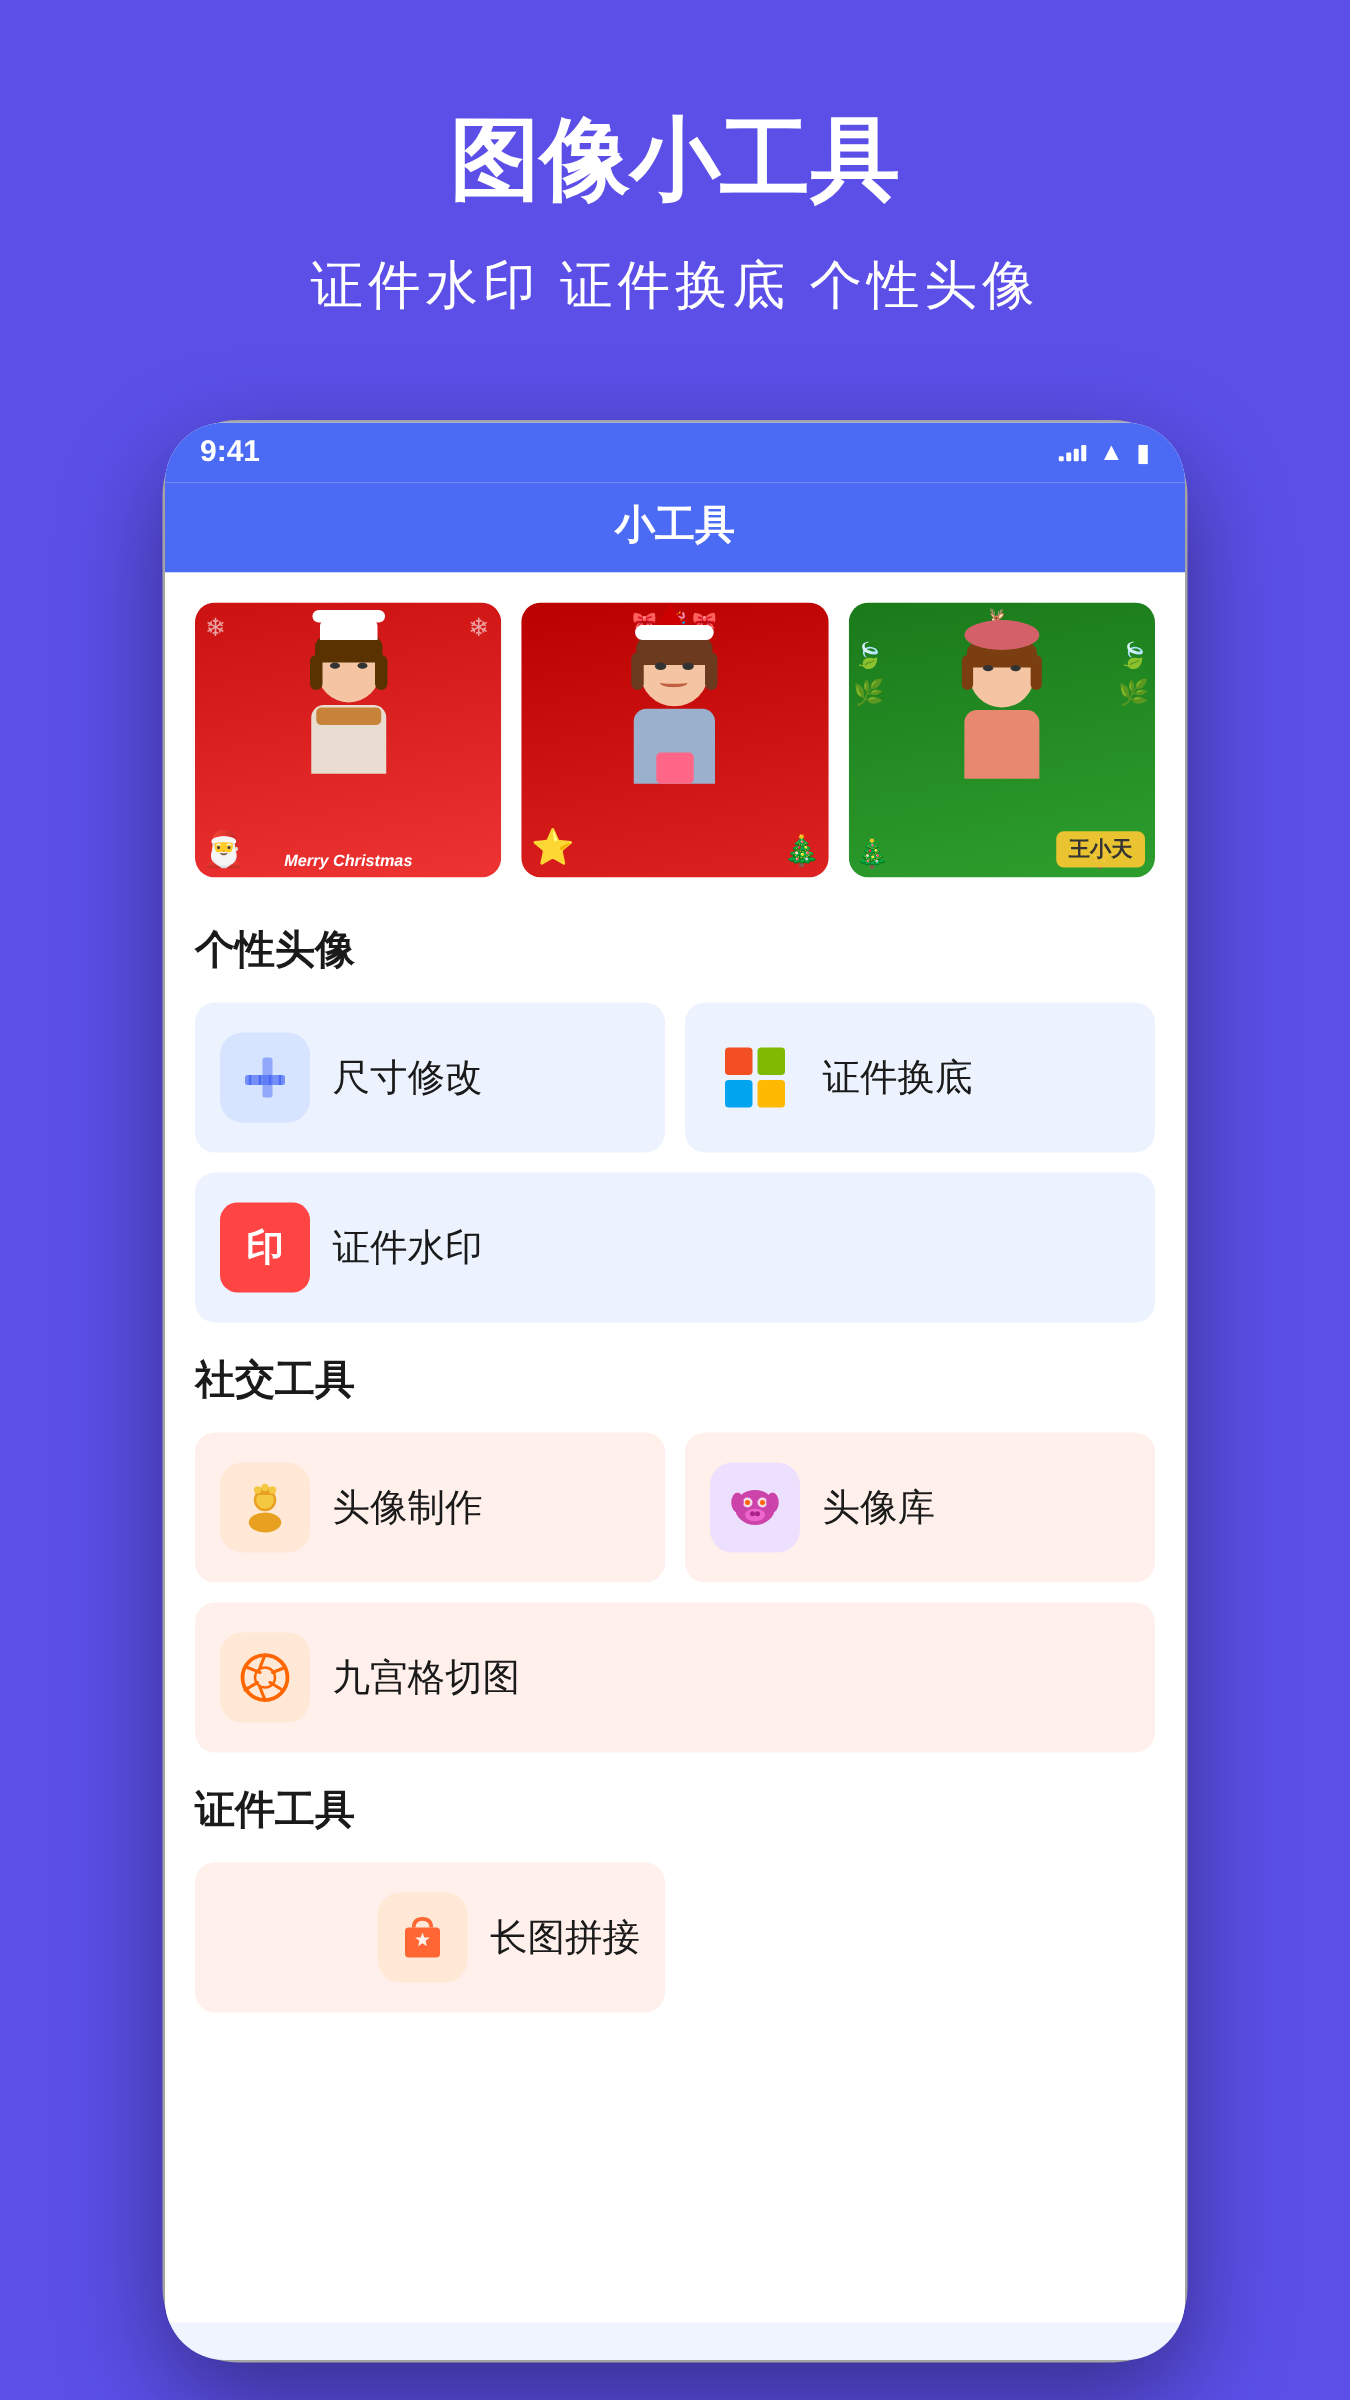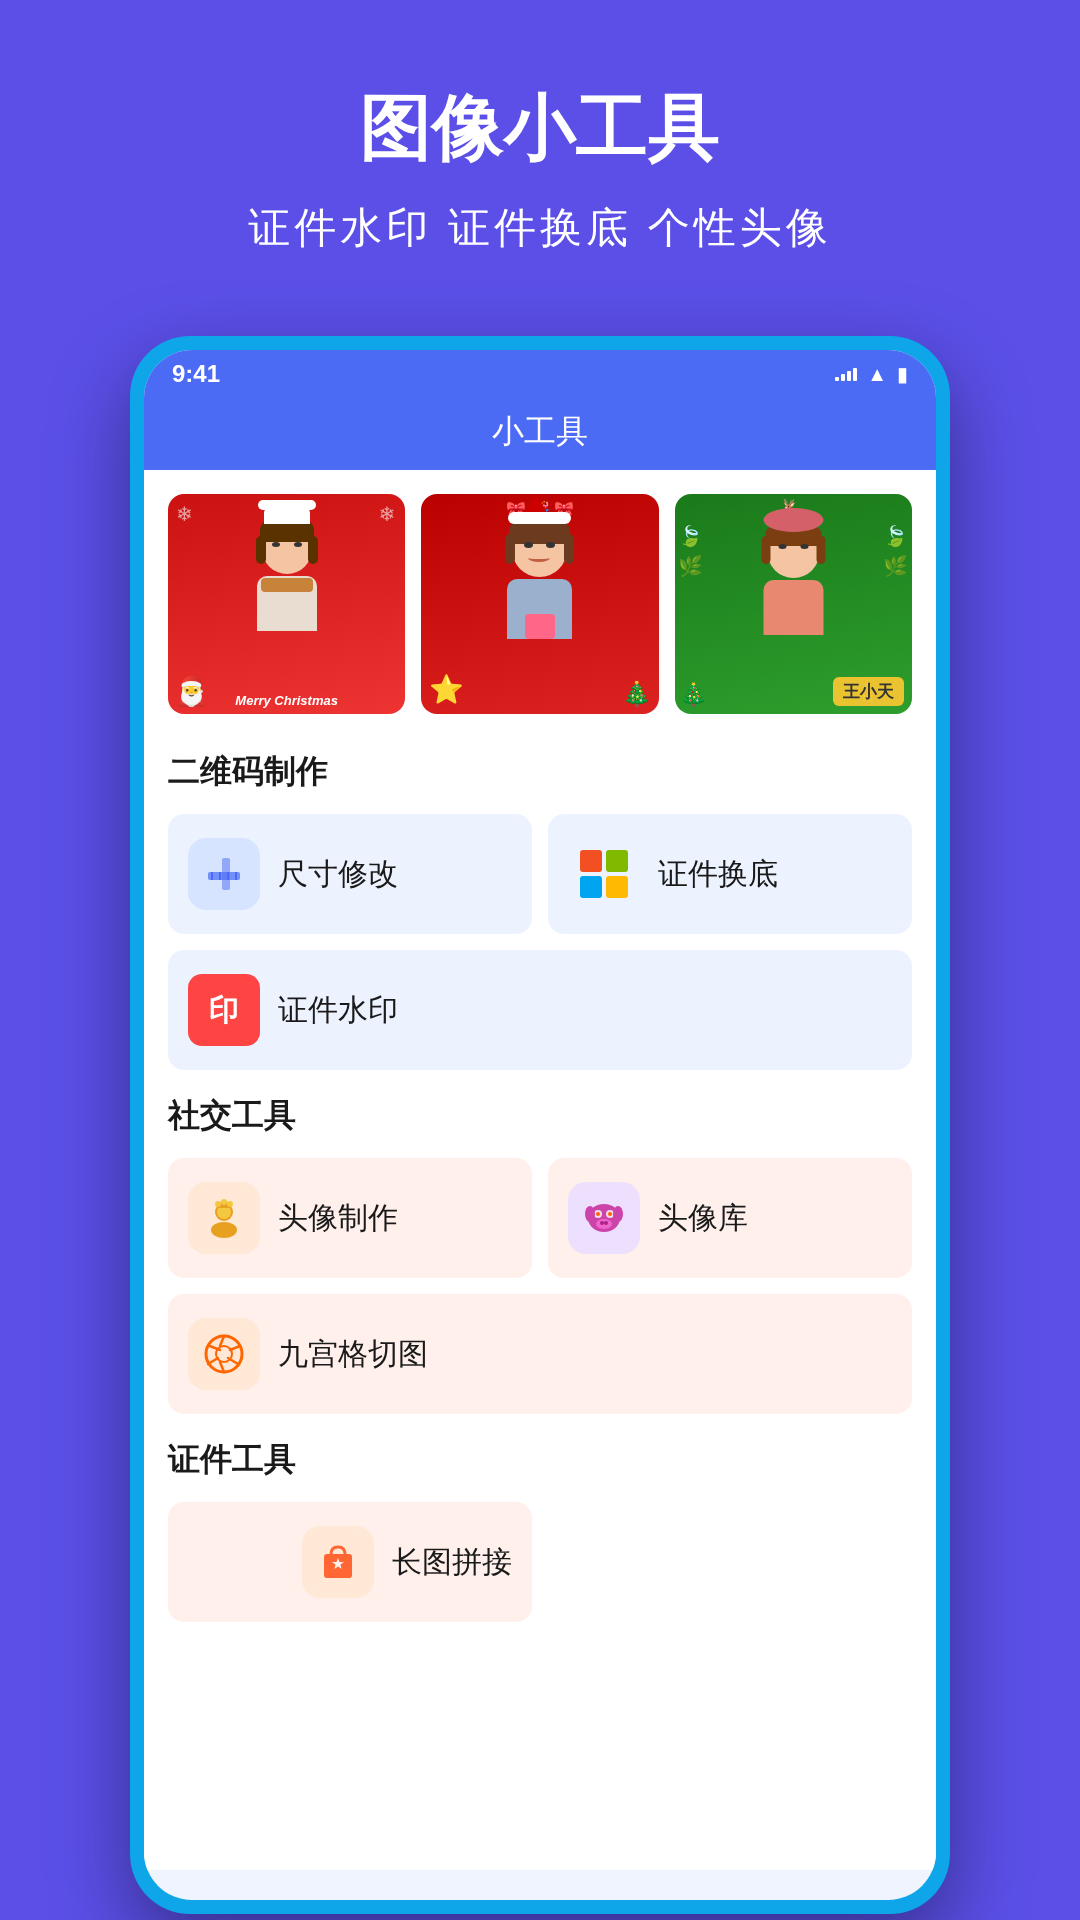"9:41" .phone-wrapper { background: #0ea5e9 -> #a3a3a3; padding: 14px -> 2px }
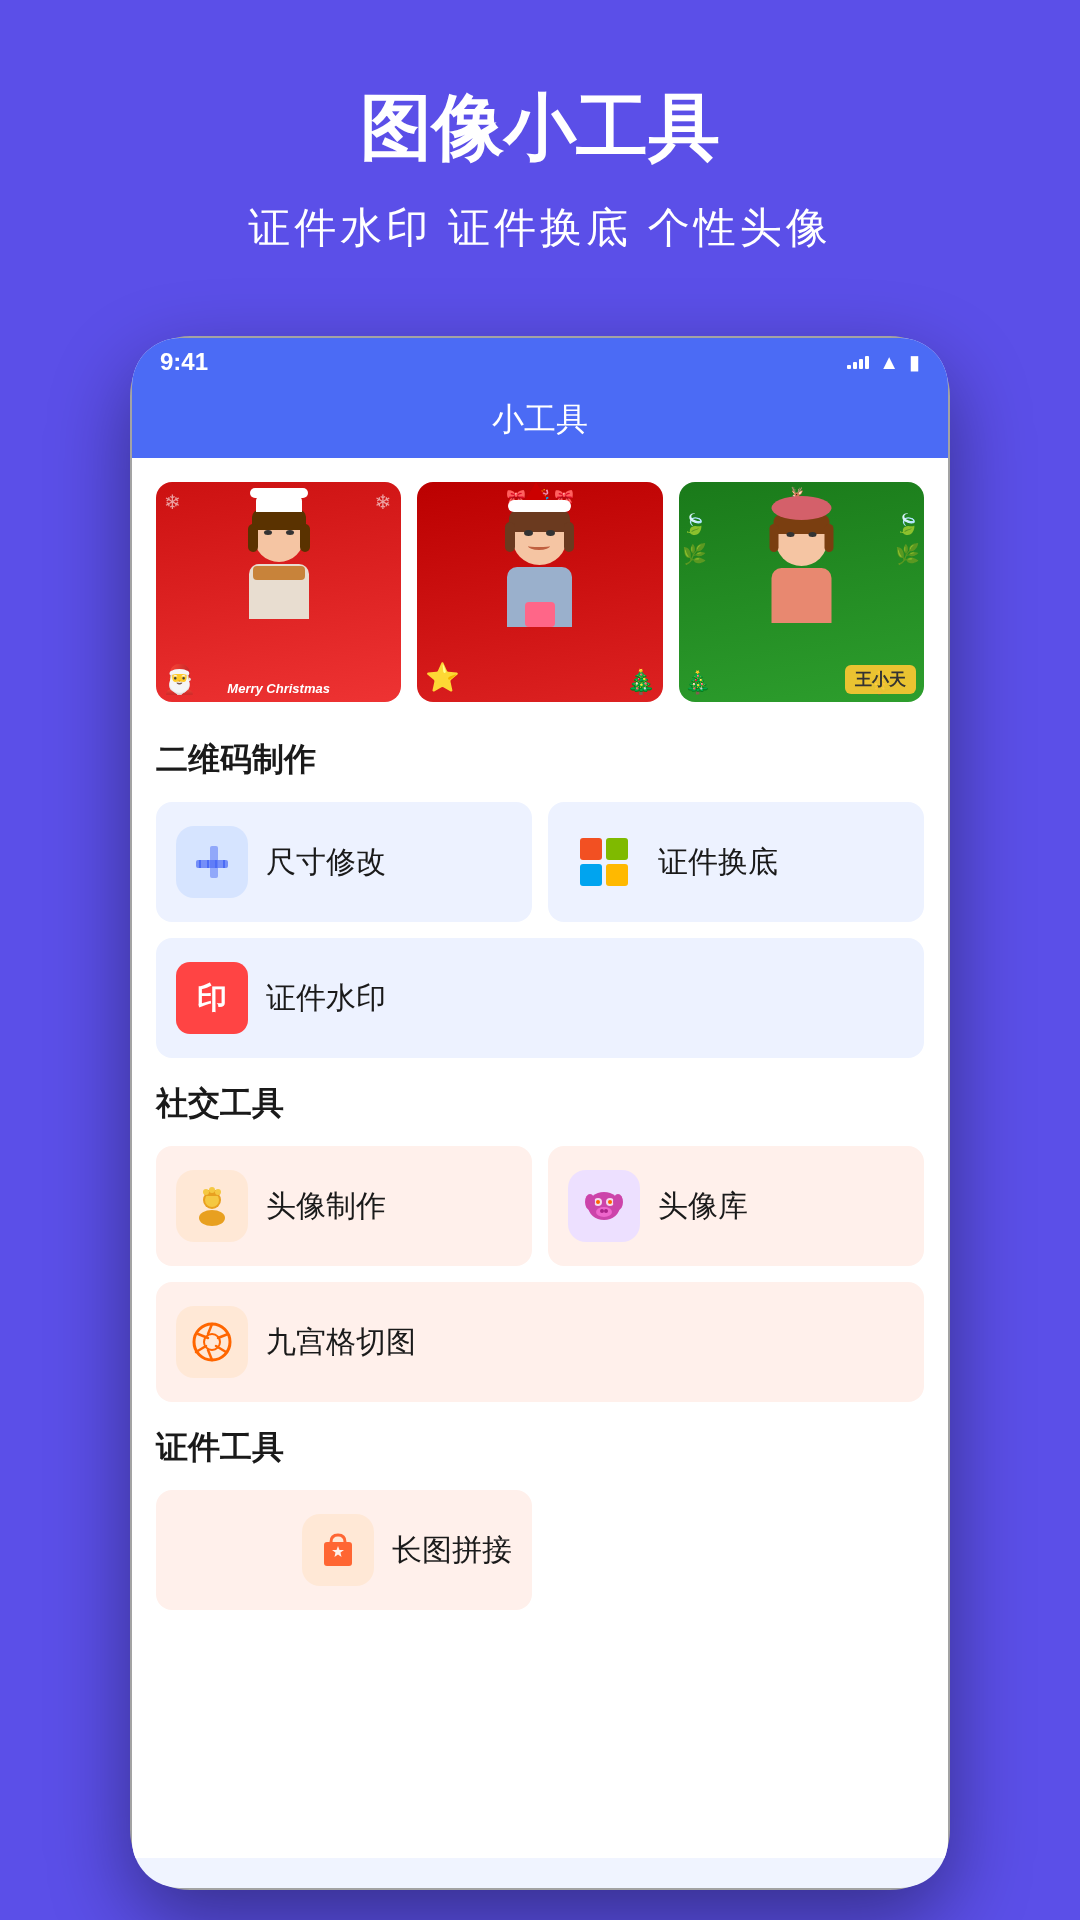"小工具" .nav-bar-title { font-weight: 400 -> 700 }
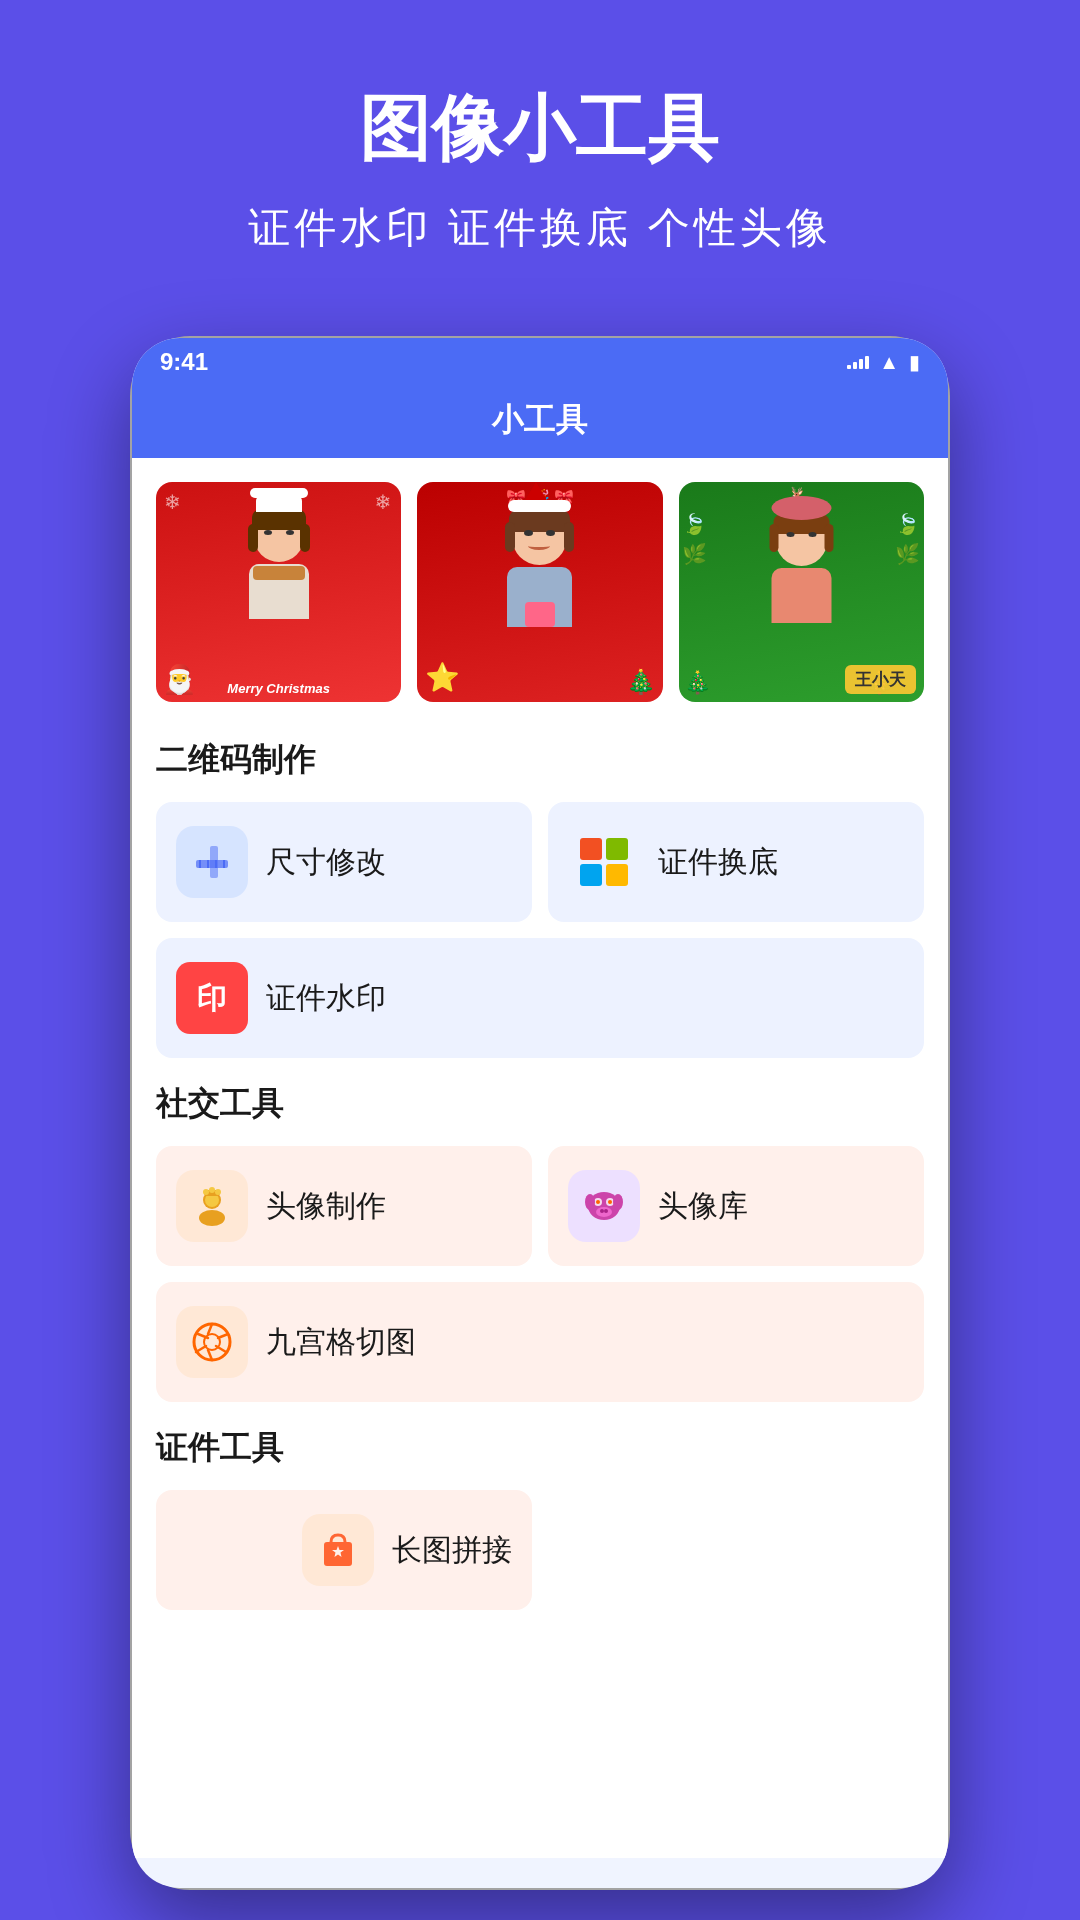"二维码制作" div.section-title { text: 二维码制作 -> 个性头像 }
